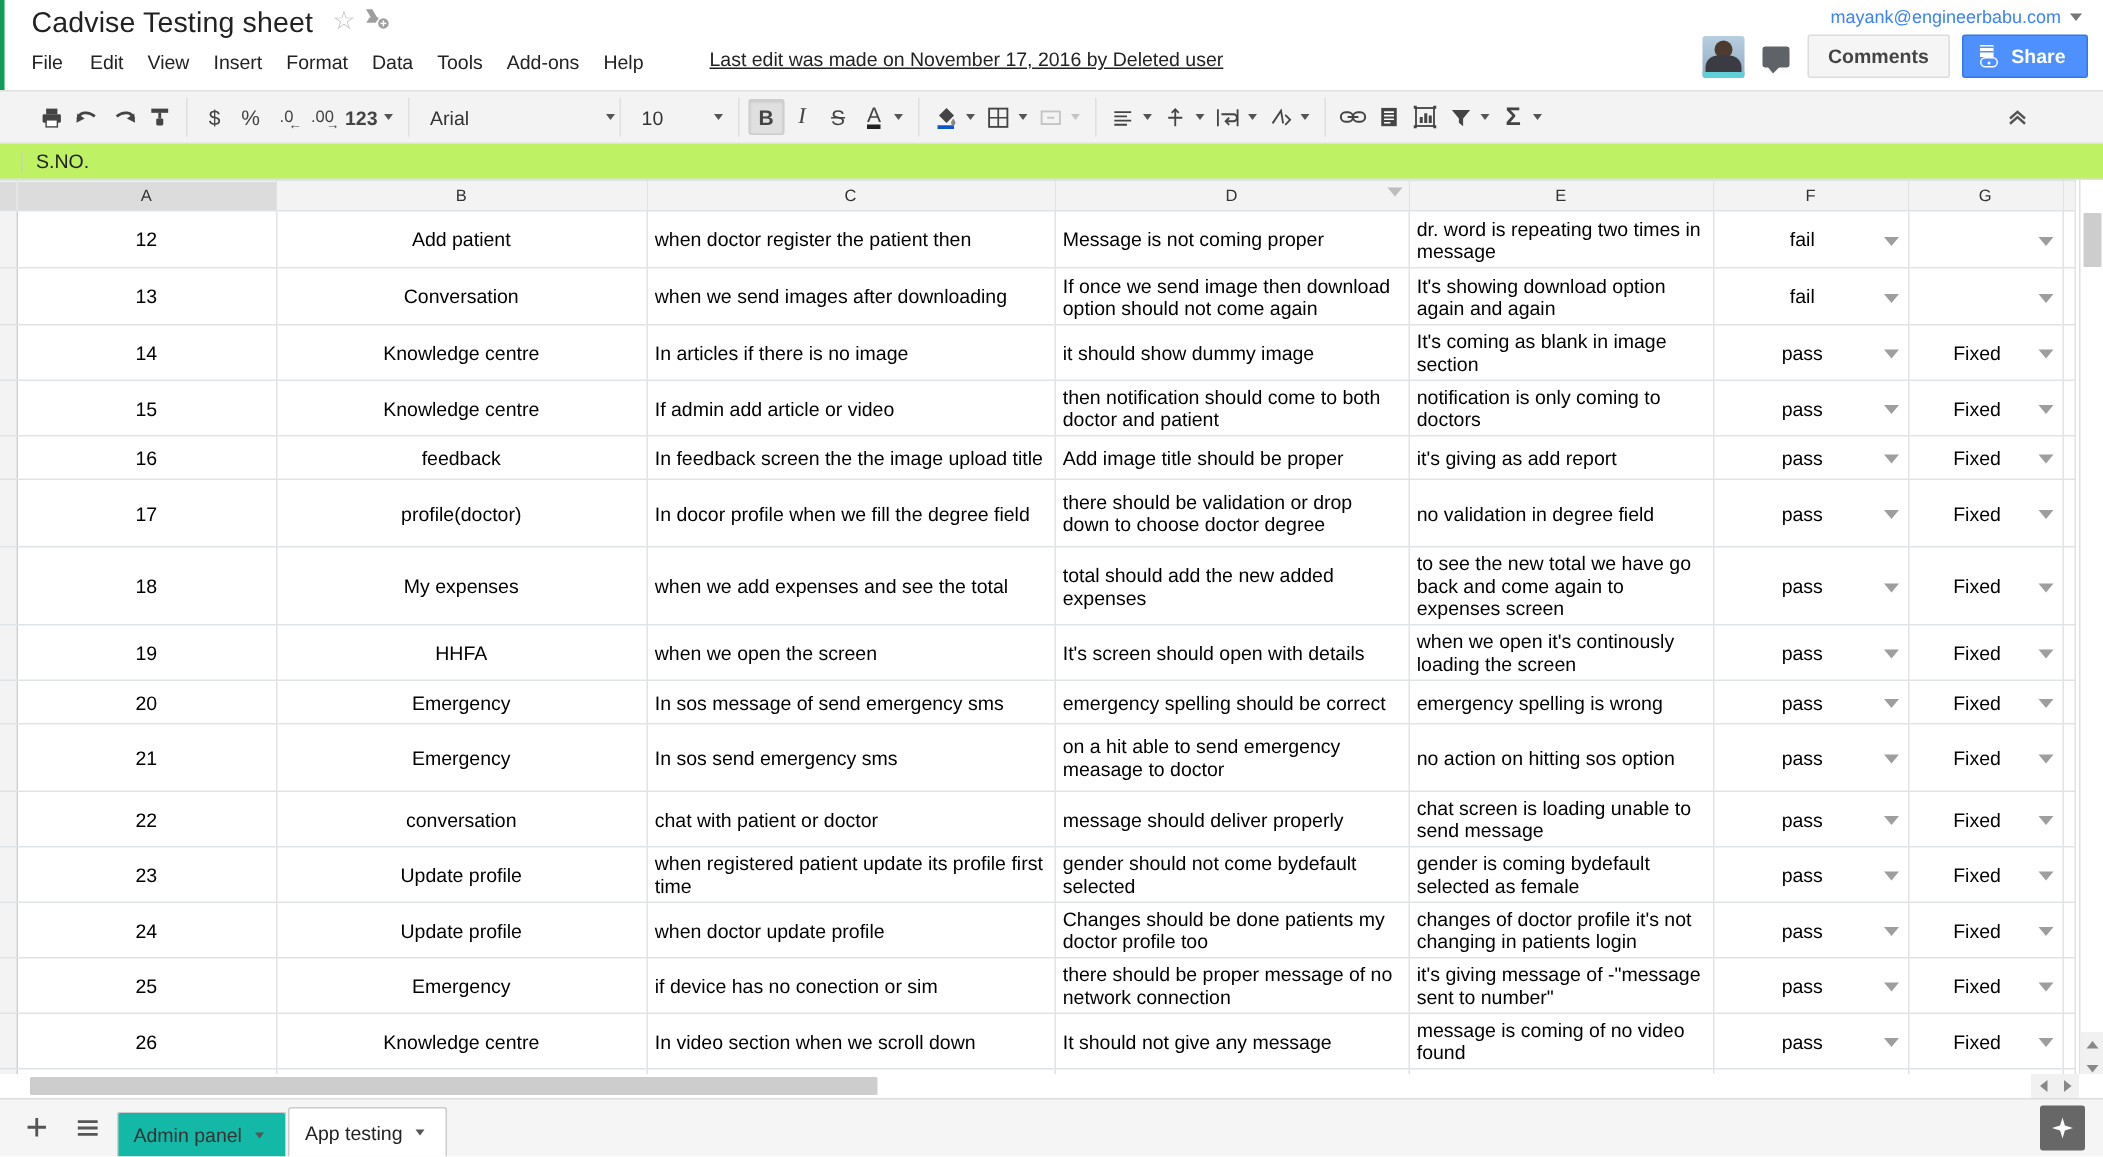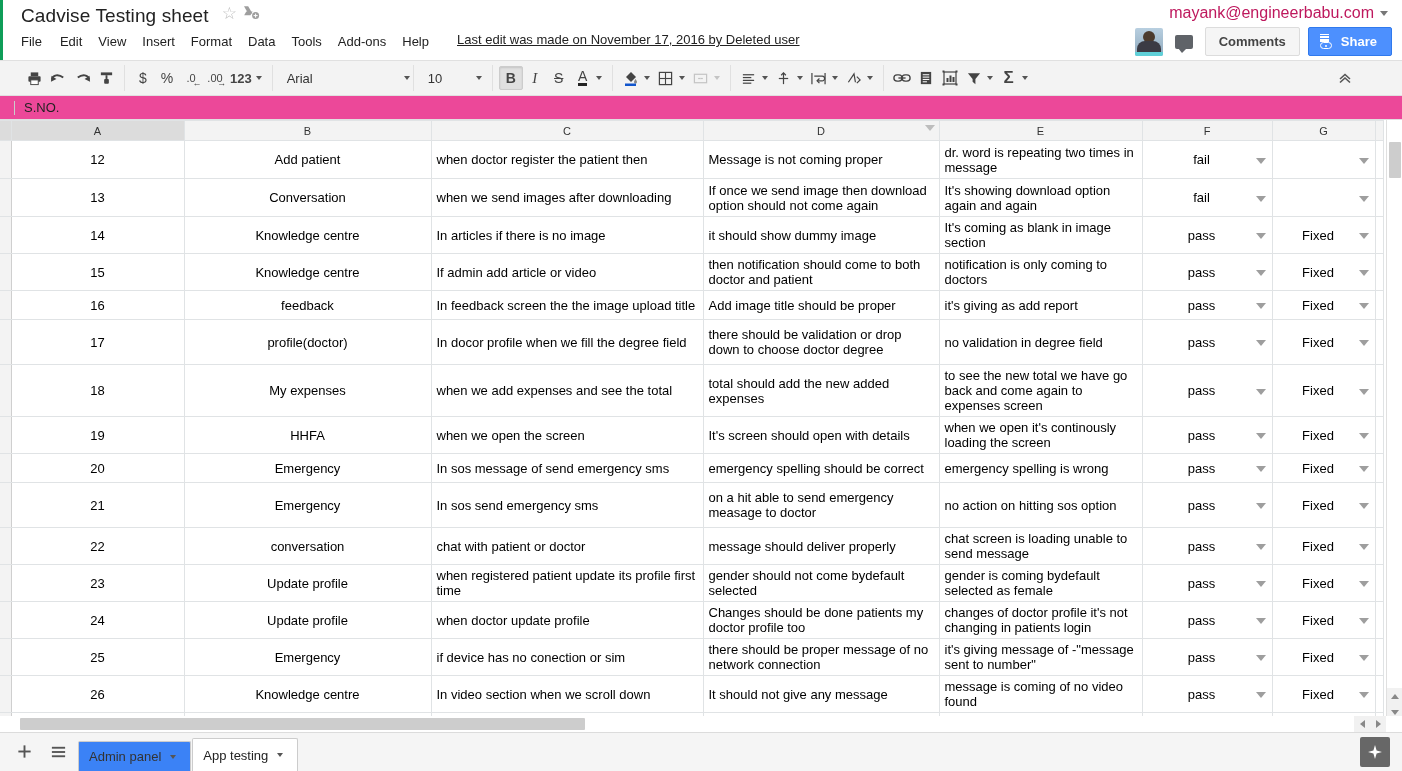"mayank@engineerbabu.com" .account-email { color: #be185d -> #3b82f6; font-size: 16px -> 12px }
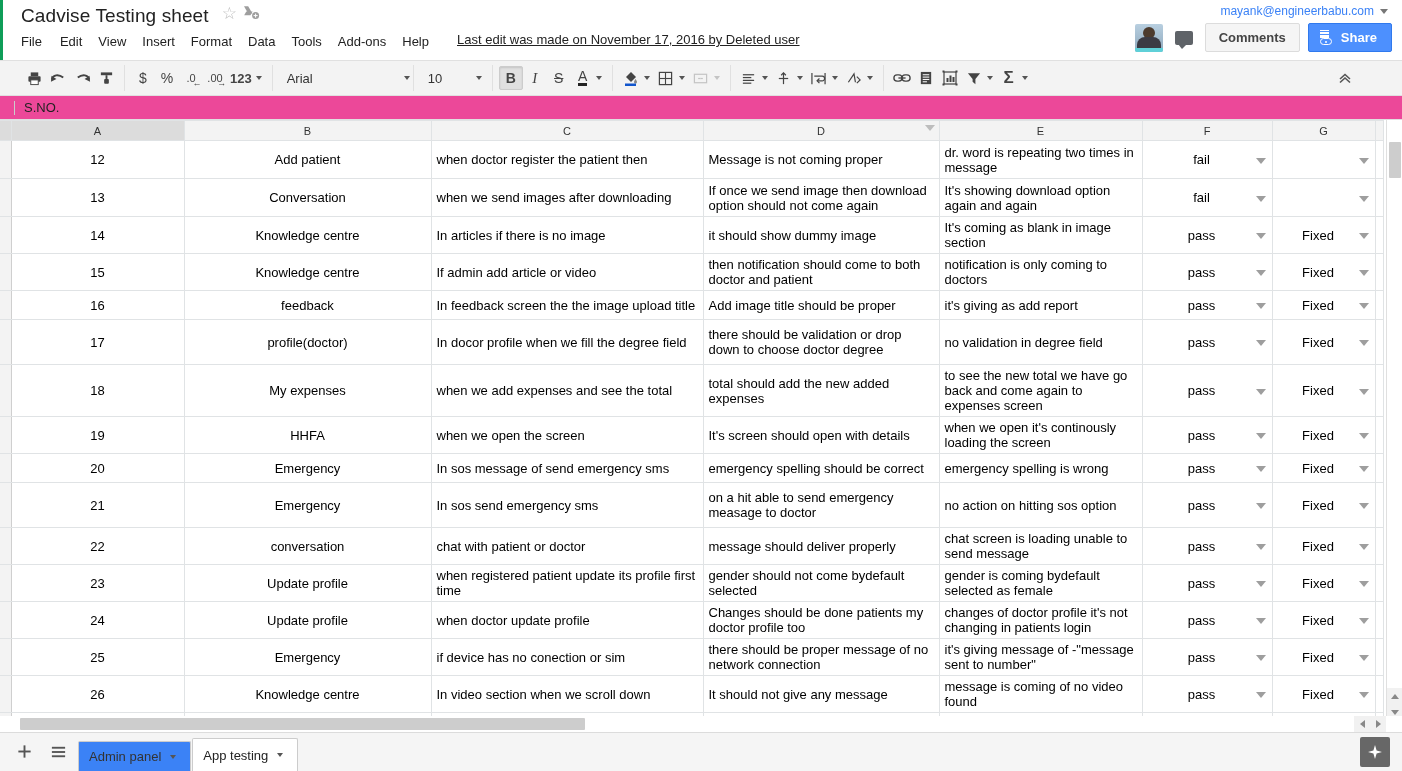"Last edit was made on" .last-edit { margin-left: 20px -> 36px }
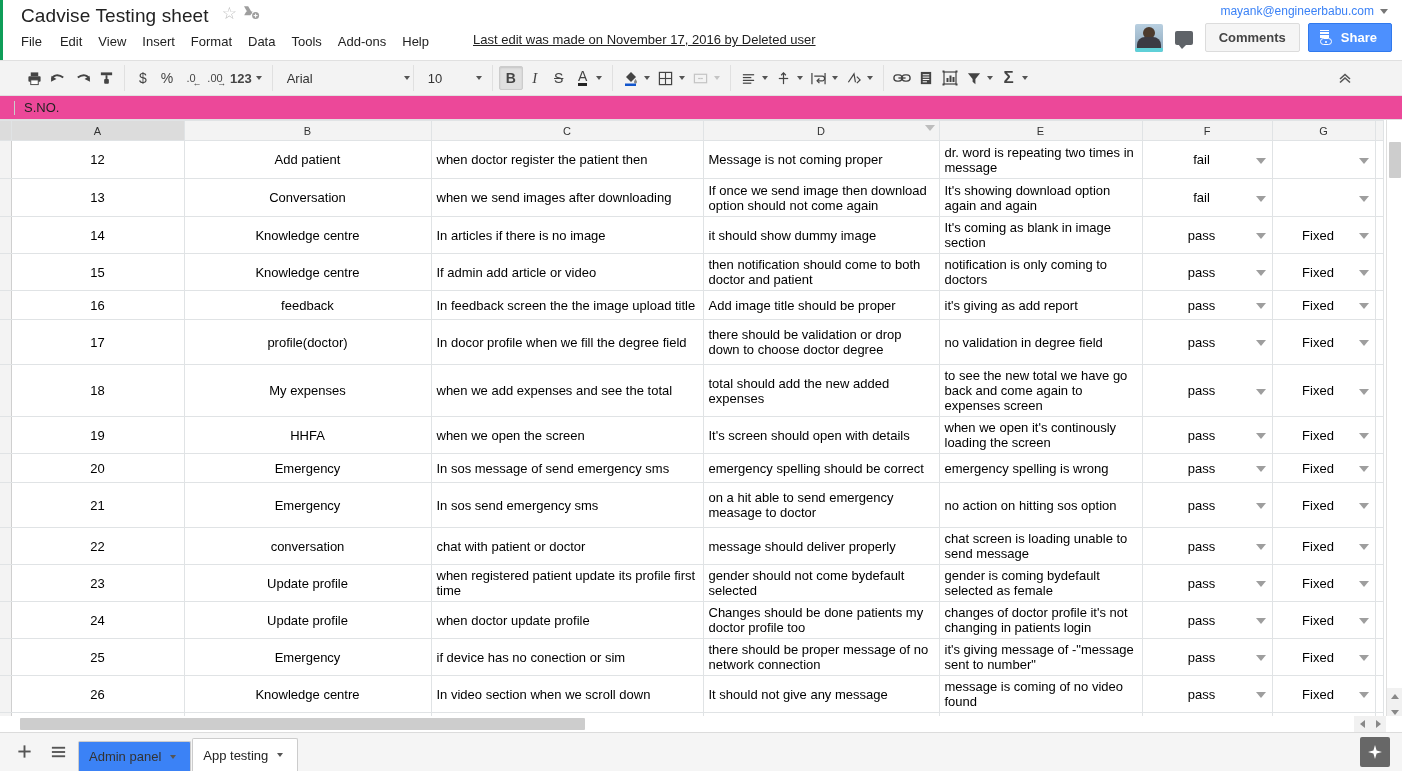"S.NO." .formulabar { background: #ec4899 -> #bef264 }
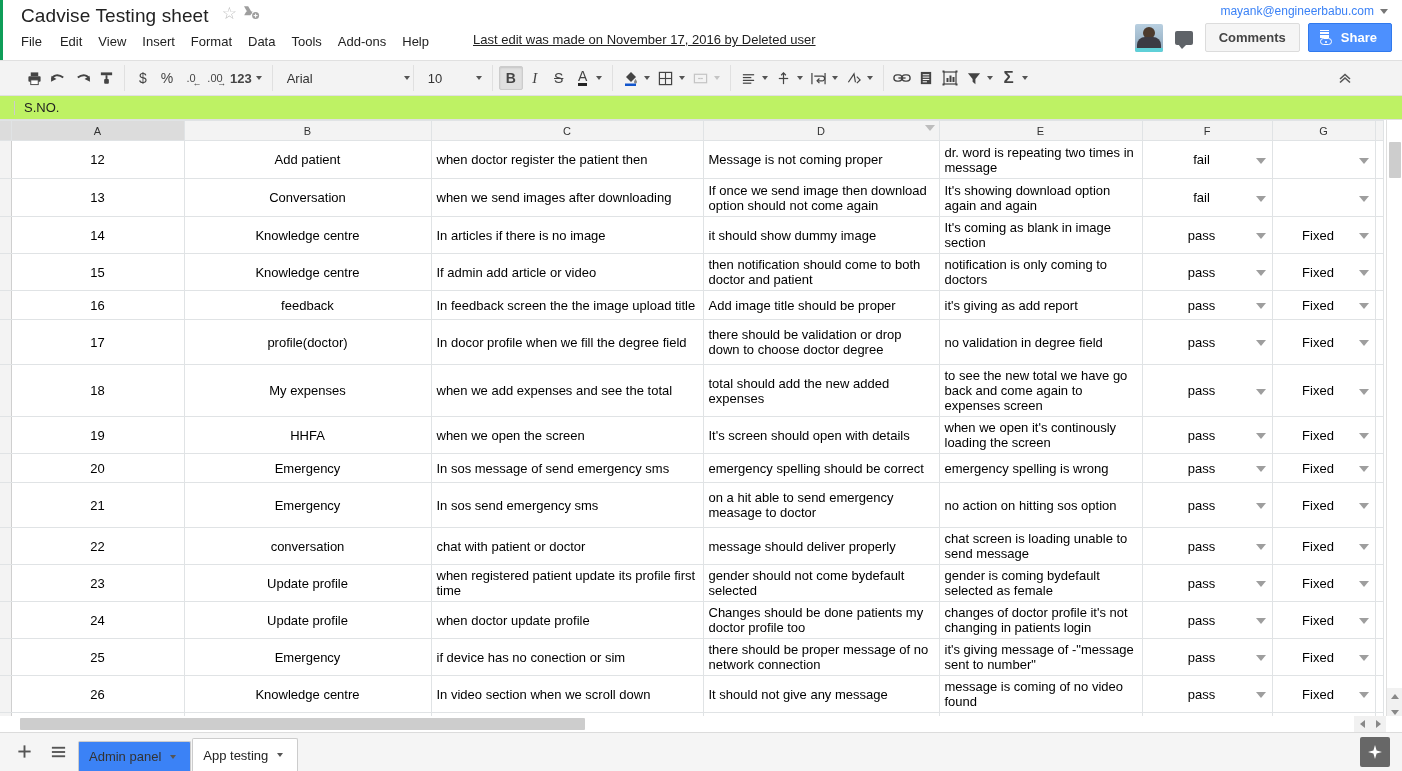"Admin panel" .sheet-tab { background: #3b82f6 -> #14b8a6 }
